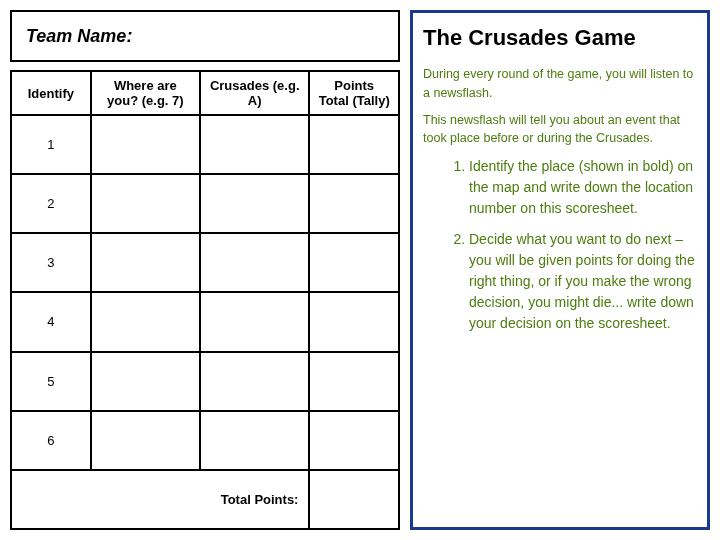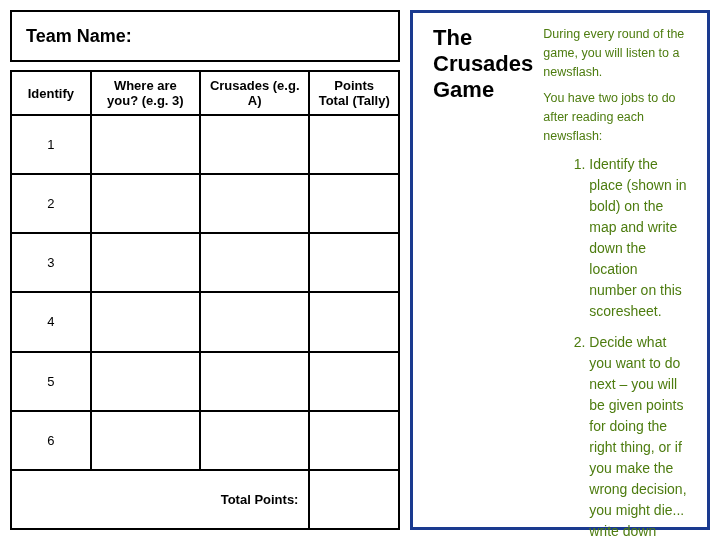"Team Name:" .team-name-box { font-style: none -> italic }
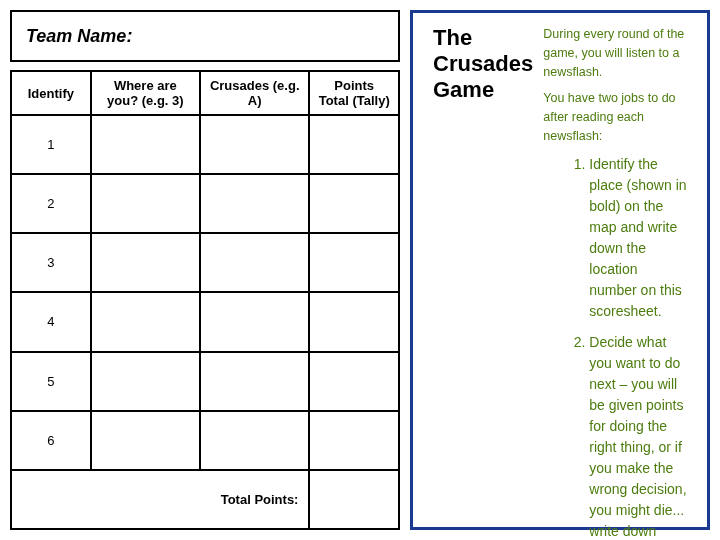"The Crusades Game" .right-panel { flex-direction: row -> column; padding: 12px 20px -> 12px 10px }
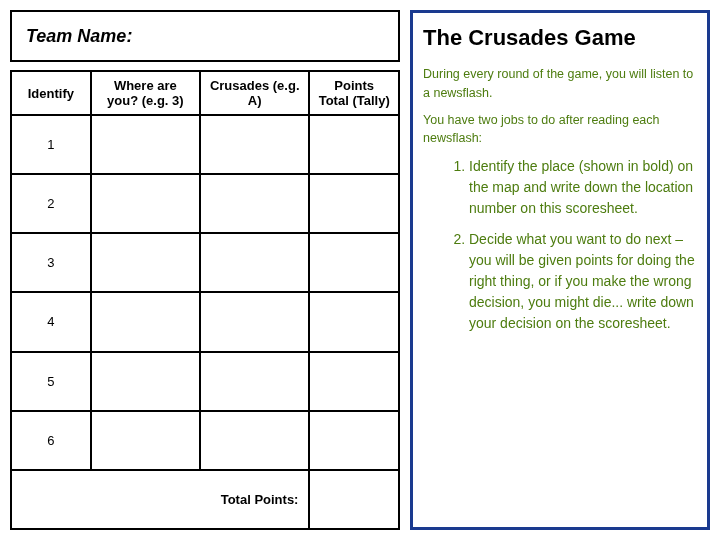"Where are you? (e.g. 3)" th.col-where { text: 3 -> 7 }
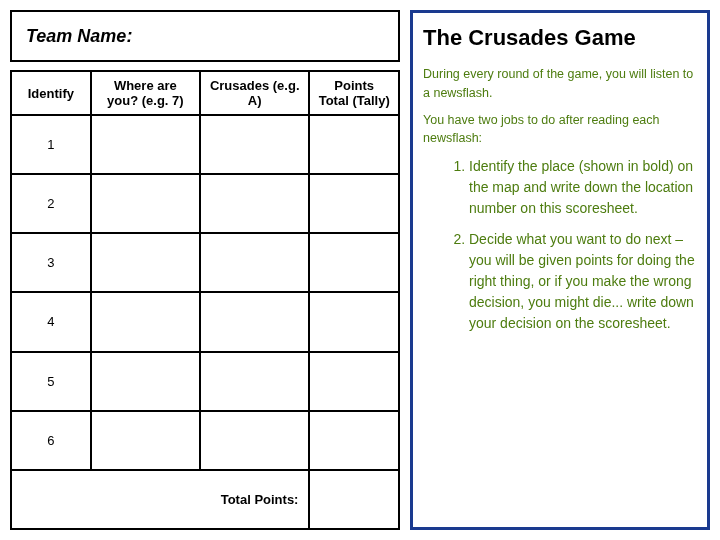"This newsflash will tell you" p { html: none -> <p>This newsflash will tell you about an event that took place before or during the Crusades.</p> }
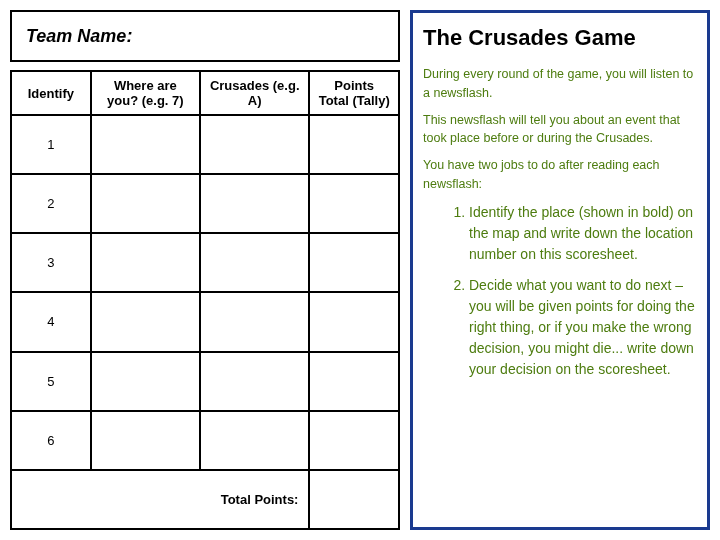"You have two jobs to" p { html: <p>You have two jobs to do after reading each newsflash:</p> -> none }
